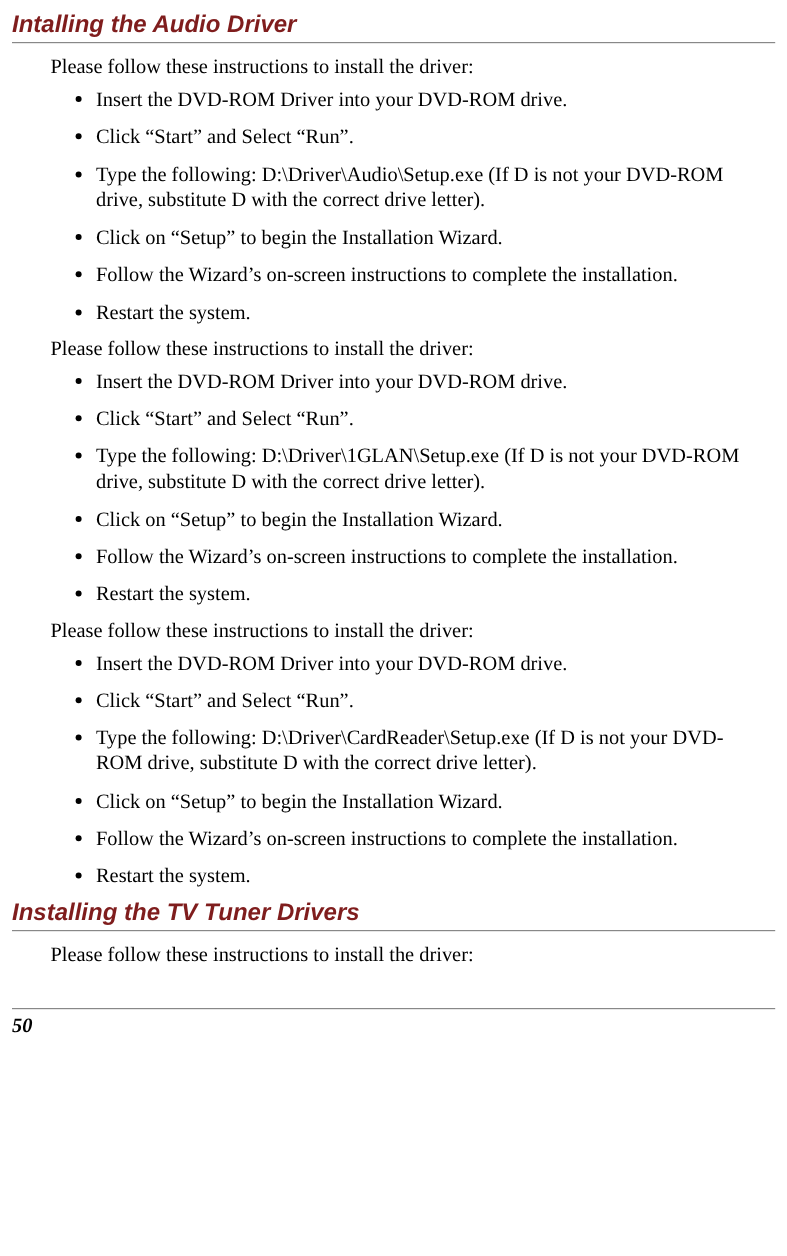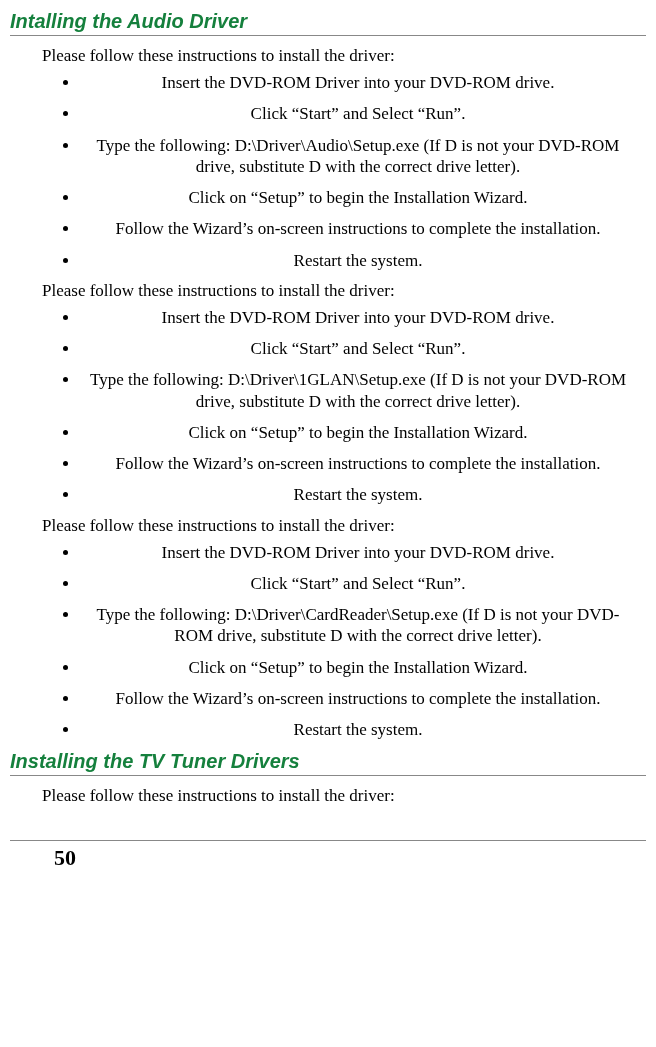"Intalling the Audio Driver" .heading { color: #15803d -> #7f1d1d }
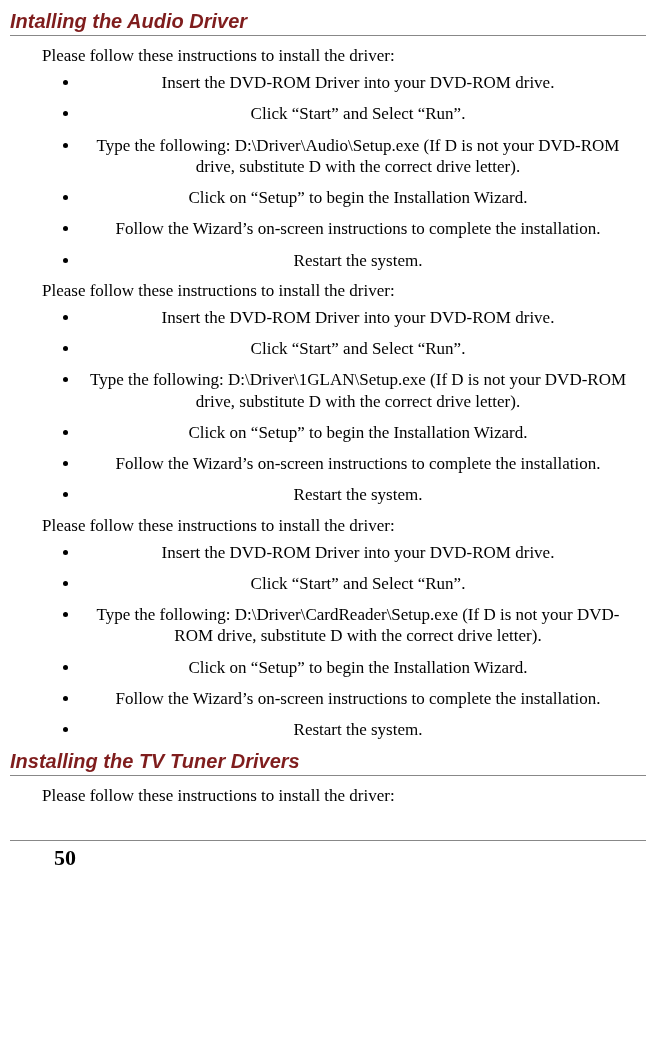"Insert the DVD-ROM Driver into" ul.steps li { text-align: center -> none }
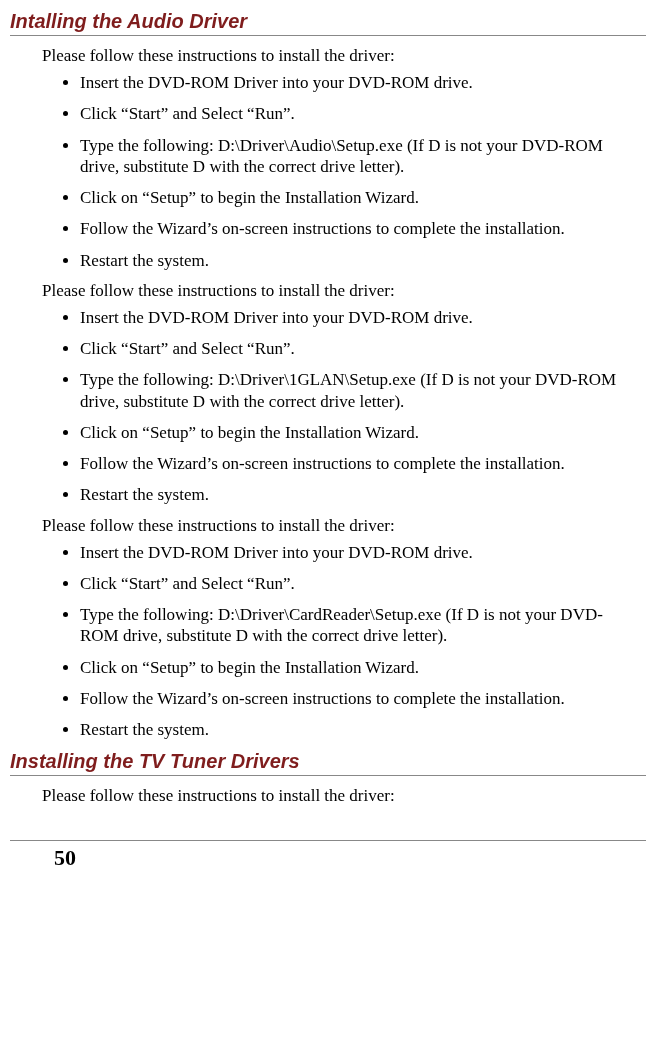"50" .page-num { font-size: 22px -> 17px; font-style: none -> italic; margin-left: 44px -> none }
